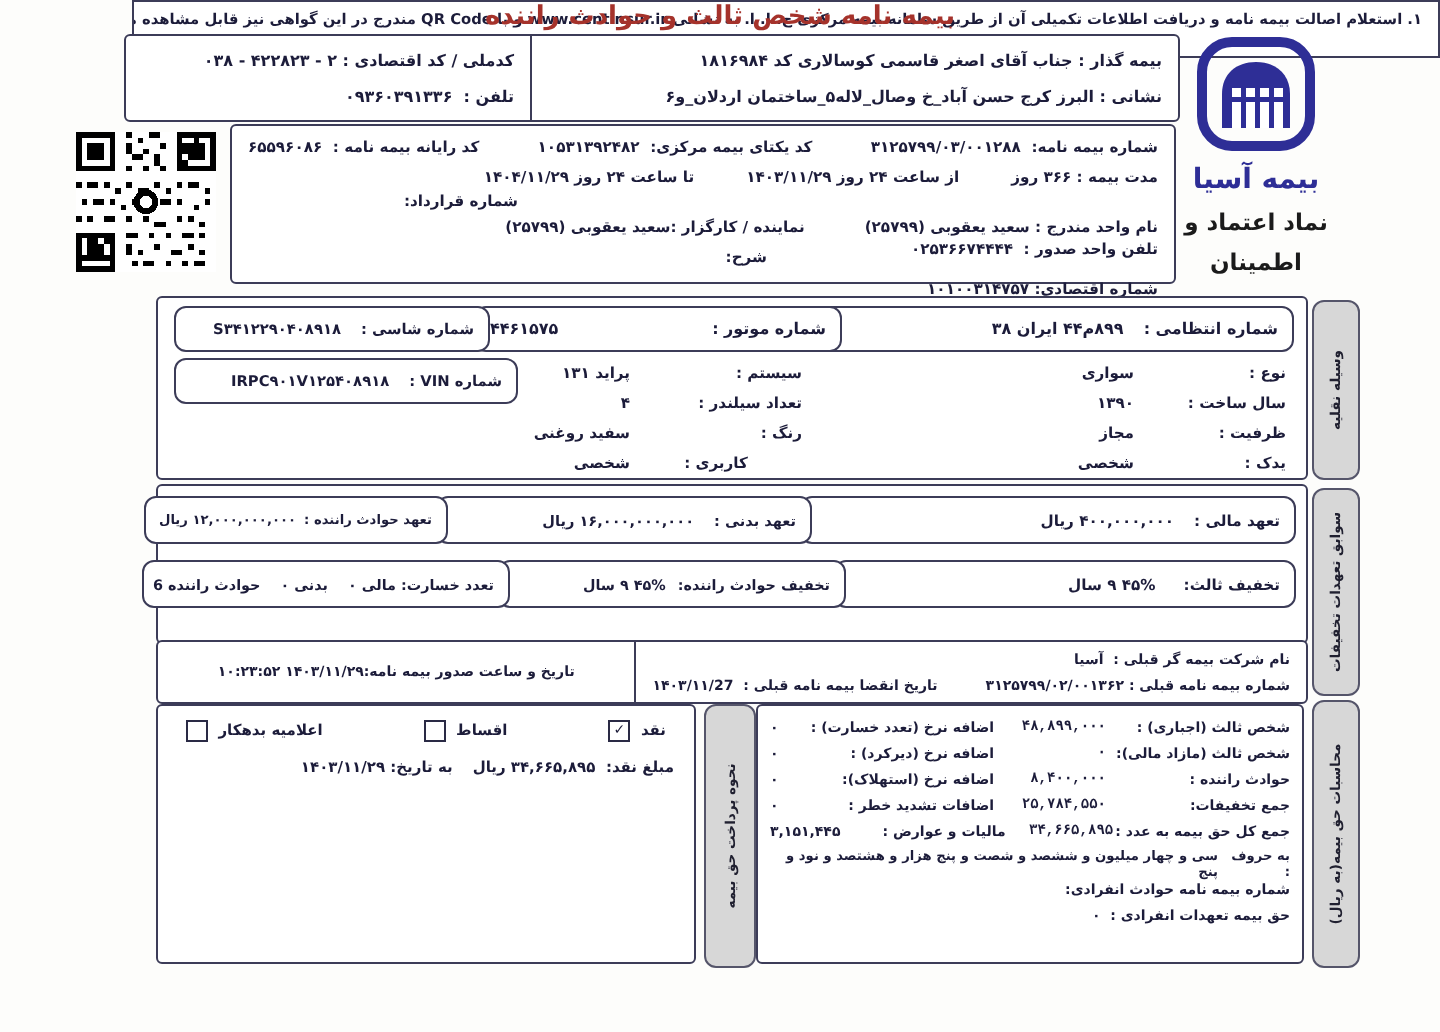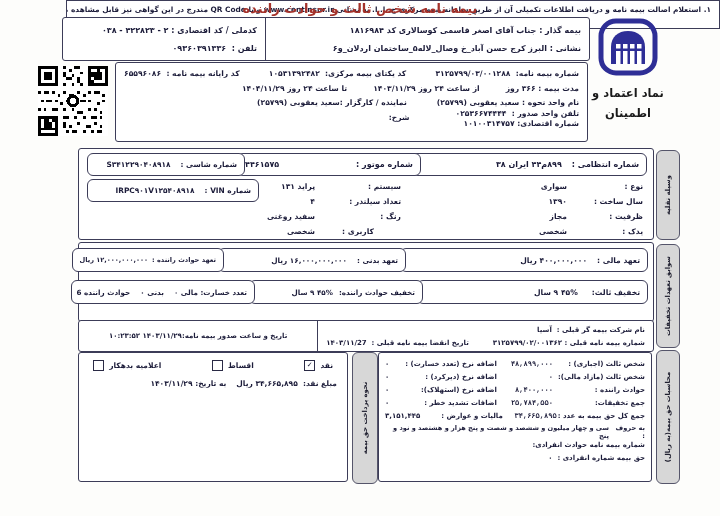"بیمه آسیا" div { html: none -> <div>بیمه آسیا</div> }
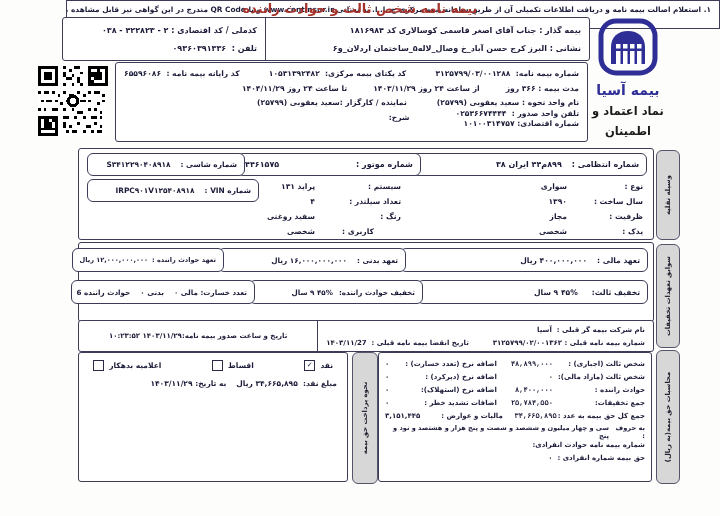"شماره قرارداد:" div.row { html: none -> <div> <span>شماره قرارداد:</span> </div> }
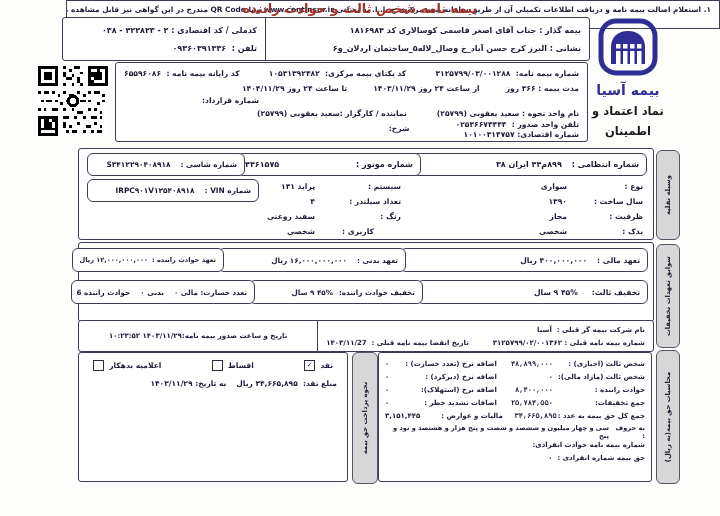"نام واحد نحوه :" span { text: نحوه -> مندرج }
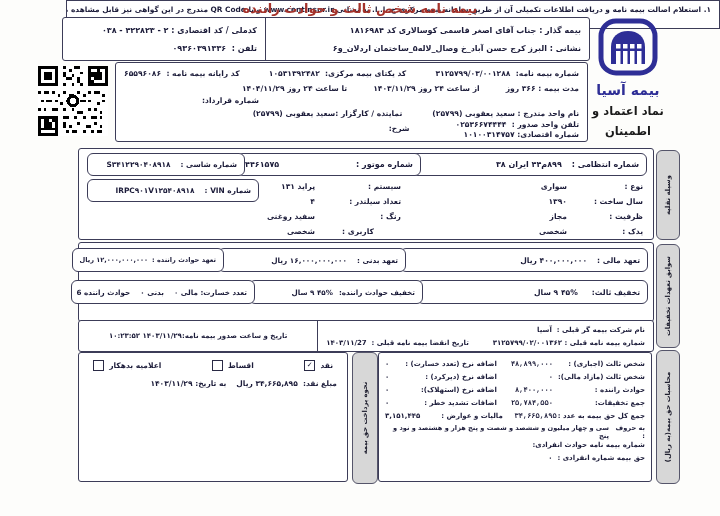"شرح:" span { margin-right: 46px -> 72px }
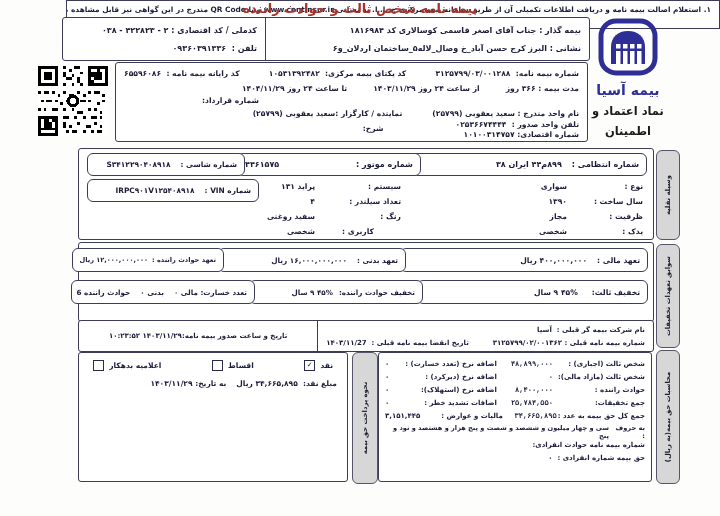"تلفن واحد صدور : ۰۲۵۳۶۶۷۴۴۴۴" span { gap: 1px -> 11px }
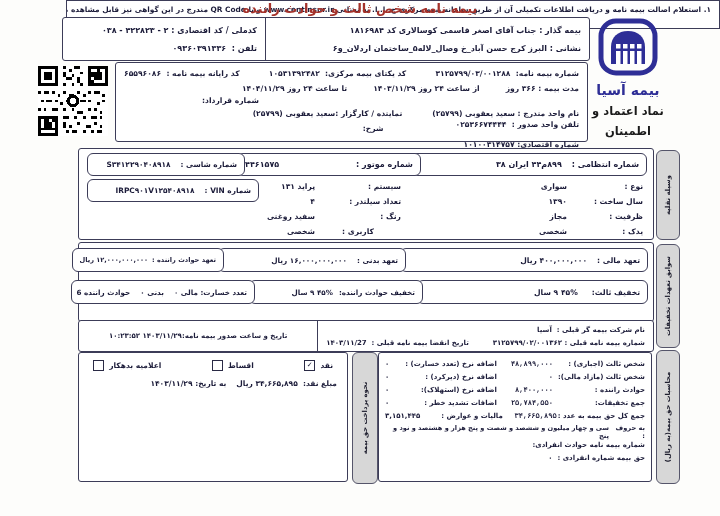"حق بیمه شماره انفرادی :" span { text: شماره -> تعهدات }
